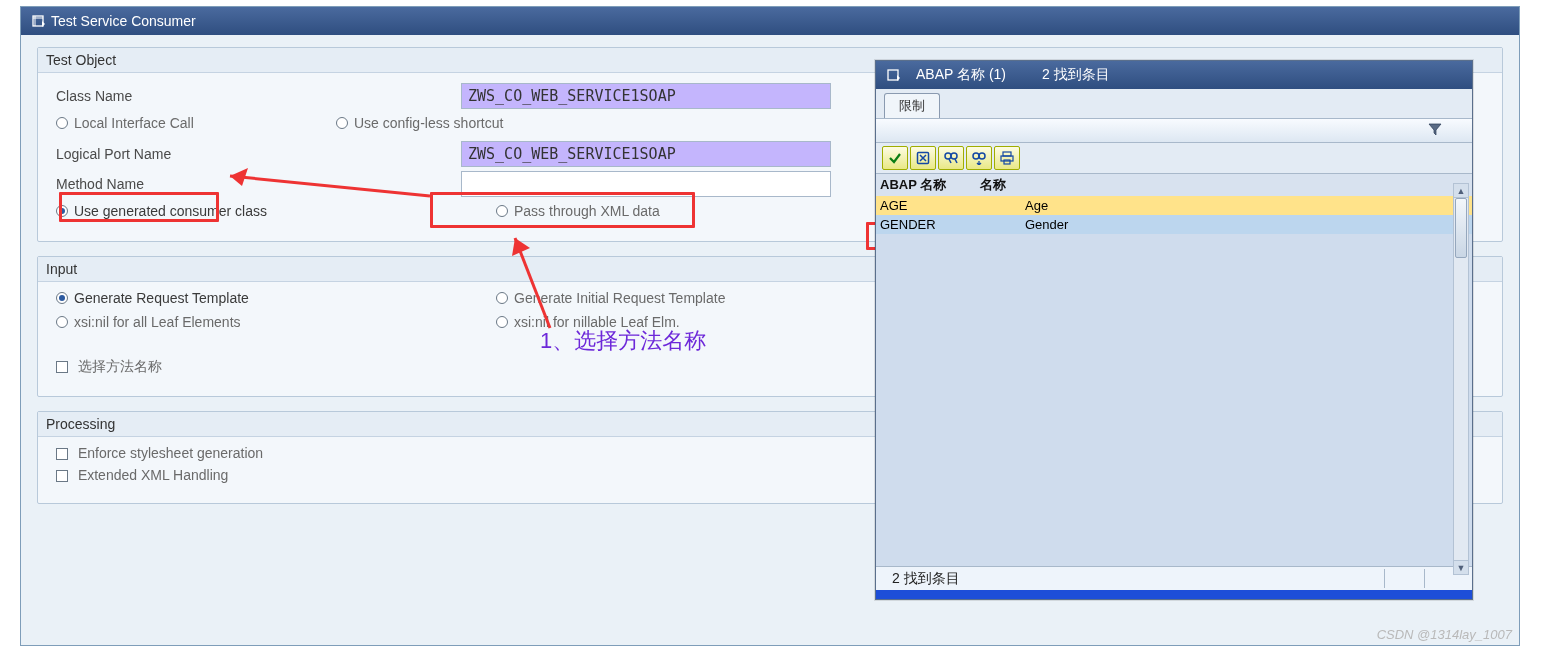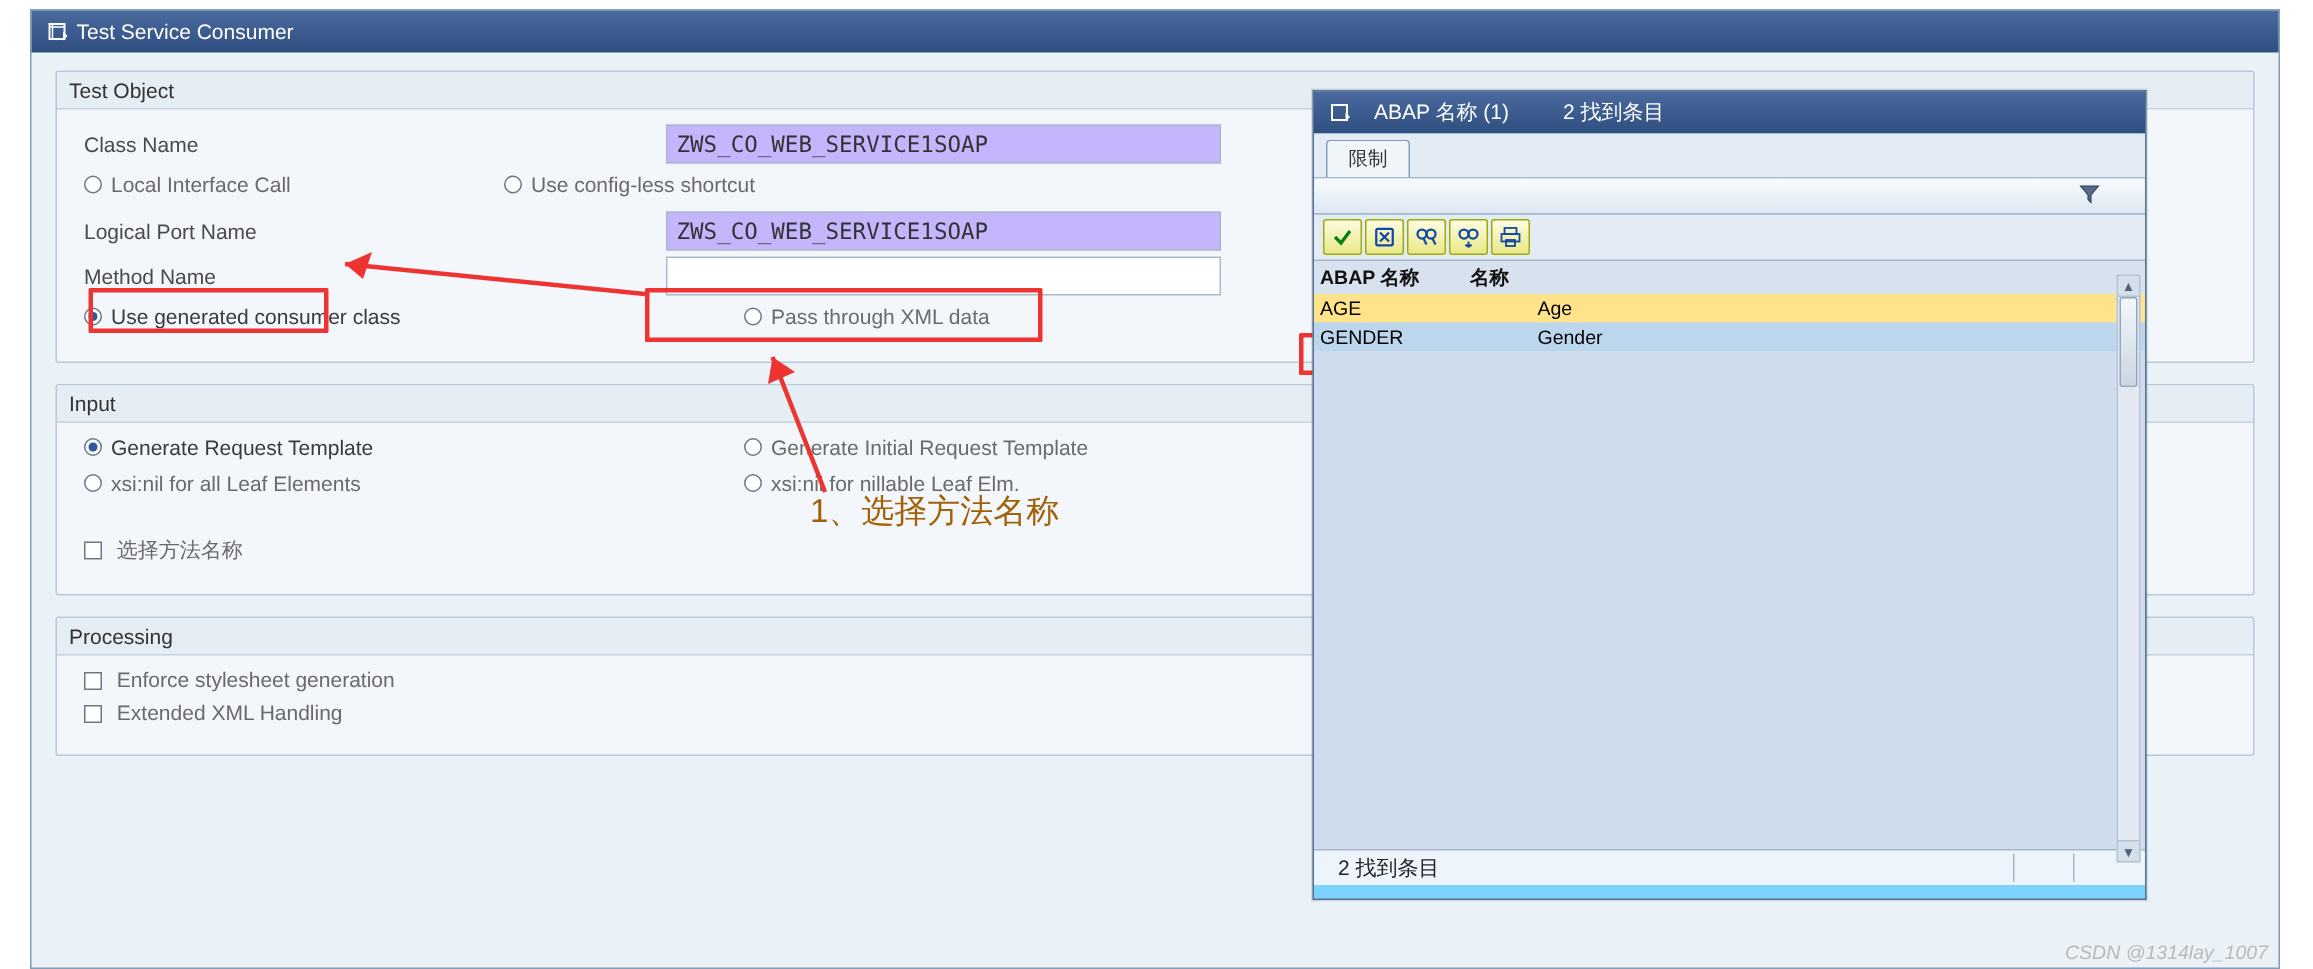"ABAP 名称 (1)" .popup { background: #7dd3fc -> #1d4ed8; width: 556px -> 598px }
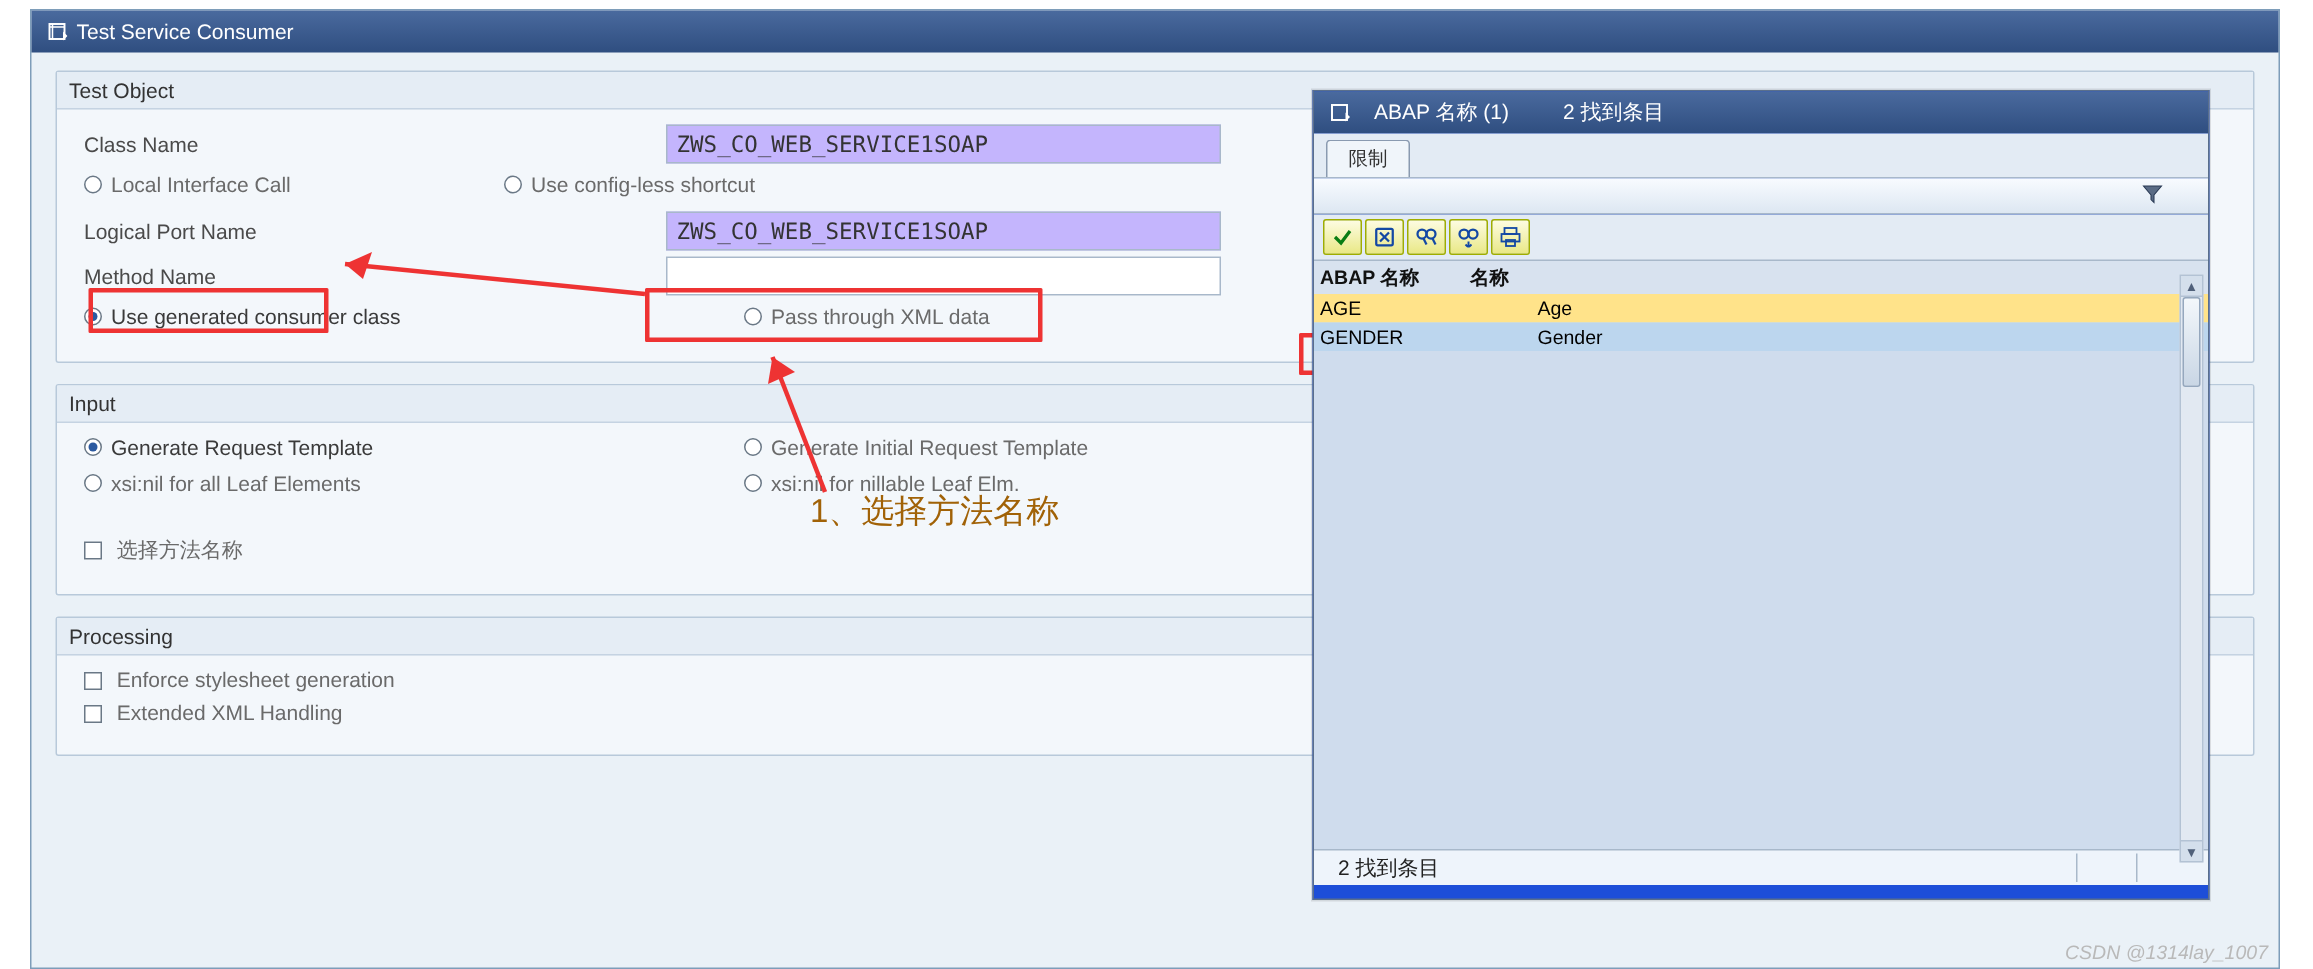"Class Name" .row { gap: 8px -> 25px }
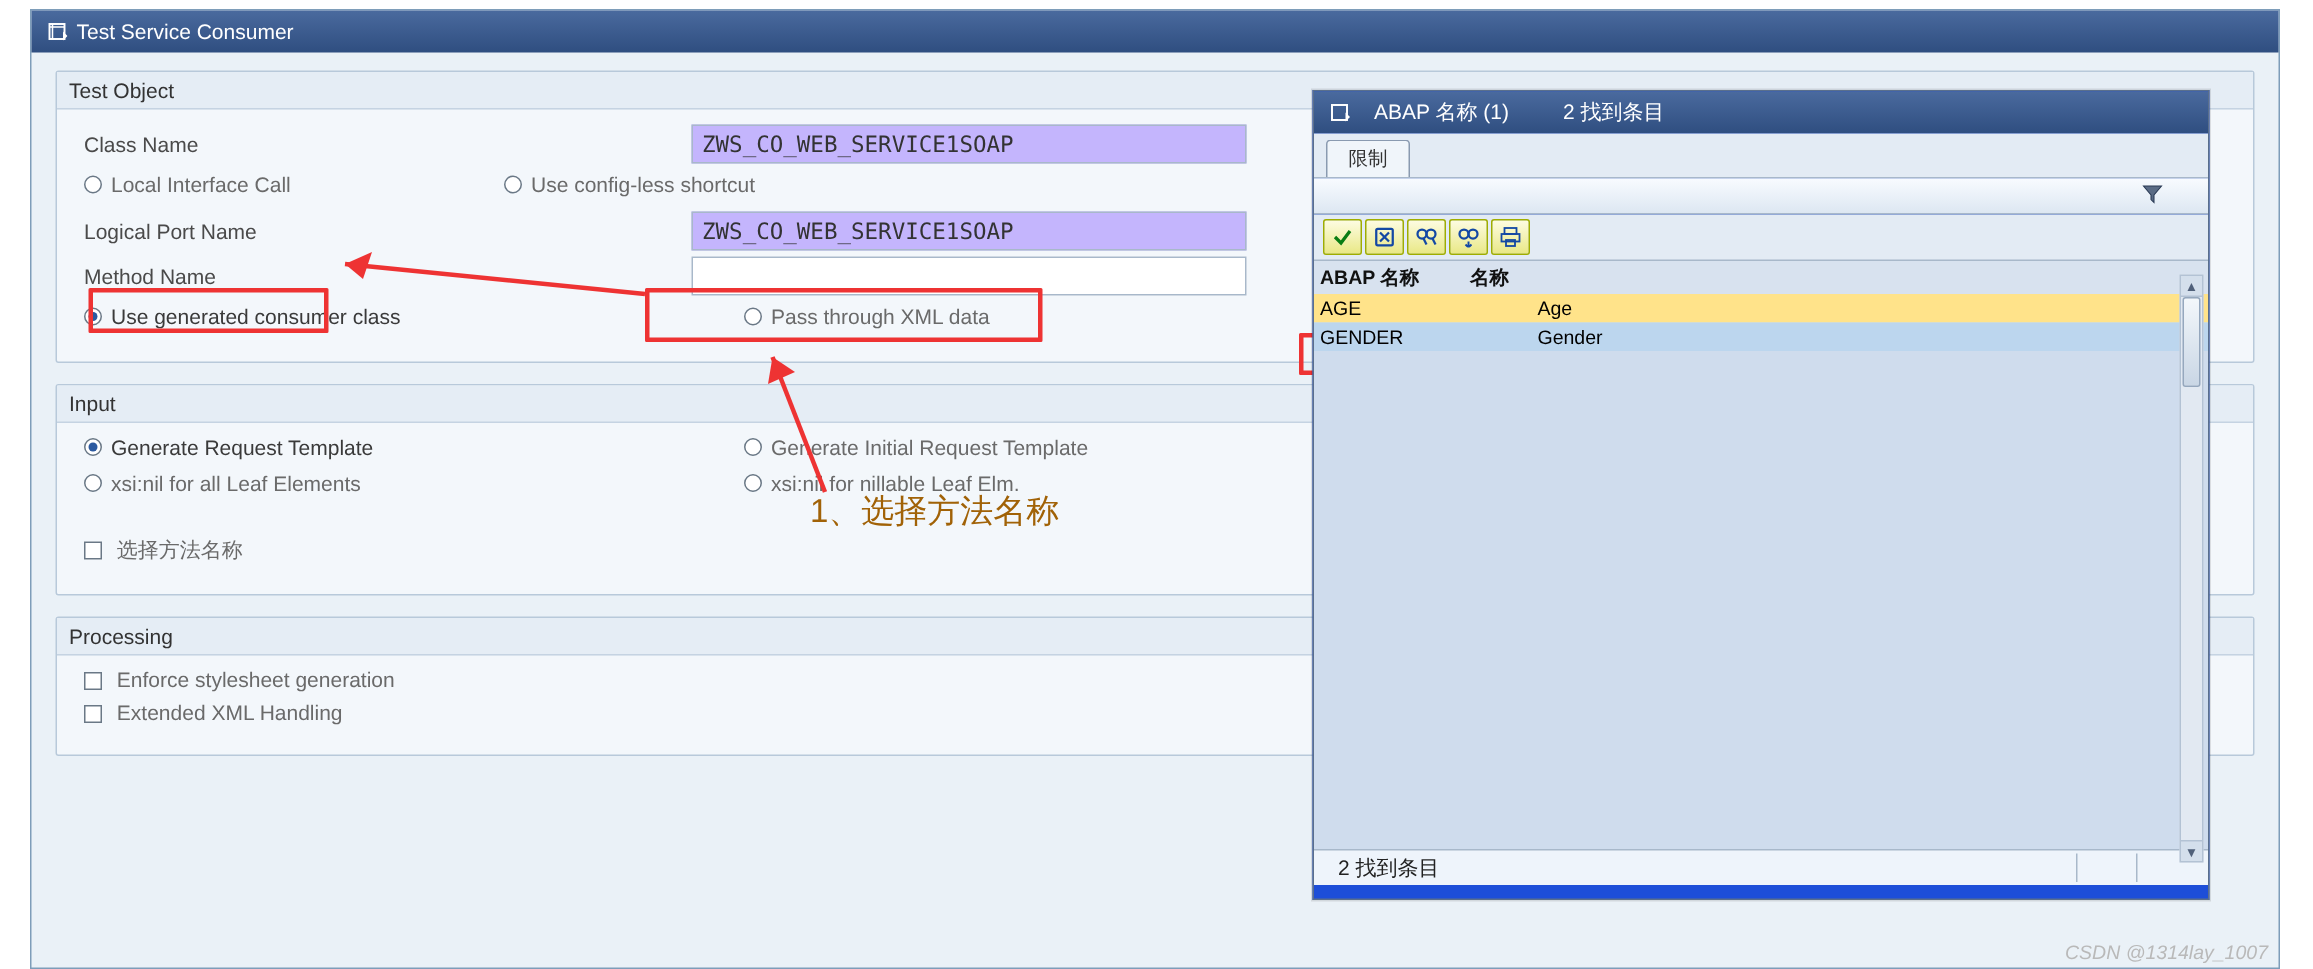"1、选择方法名称" .annotation { color: #a16207 -> #6d28d9 }
